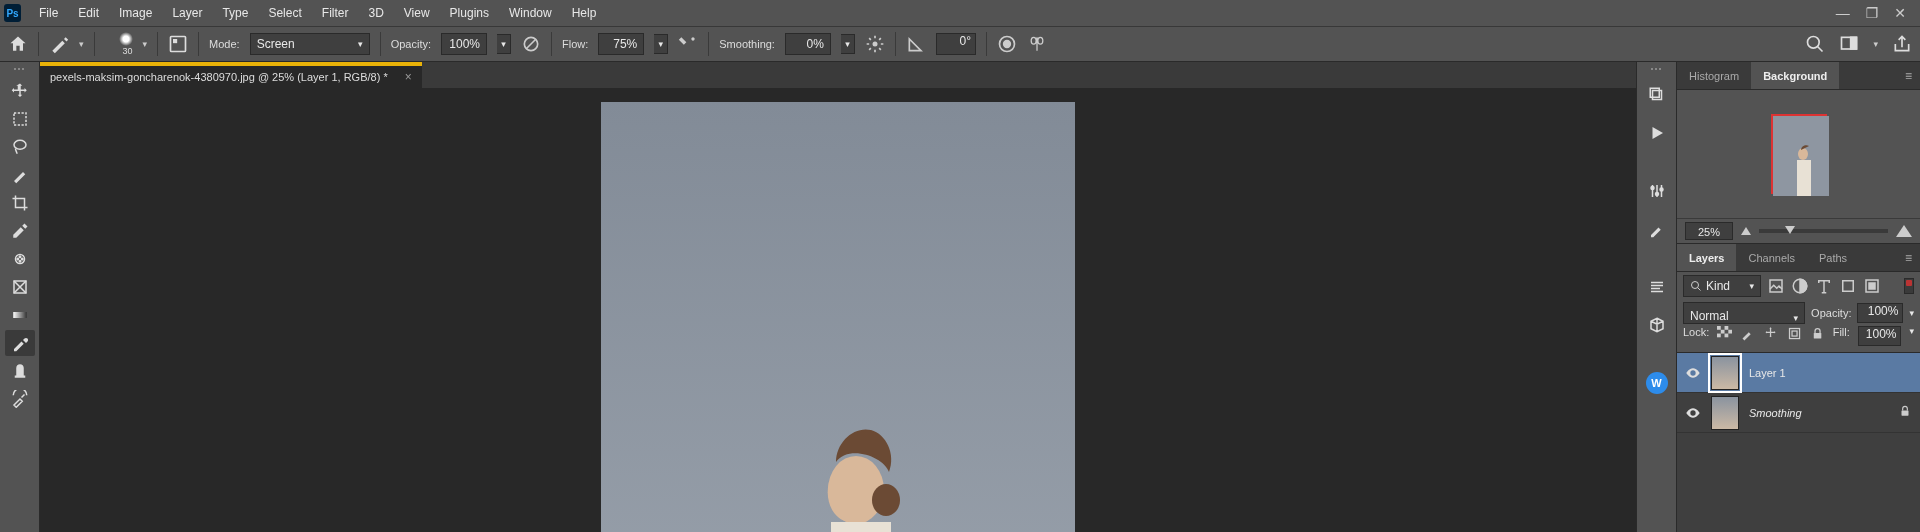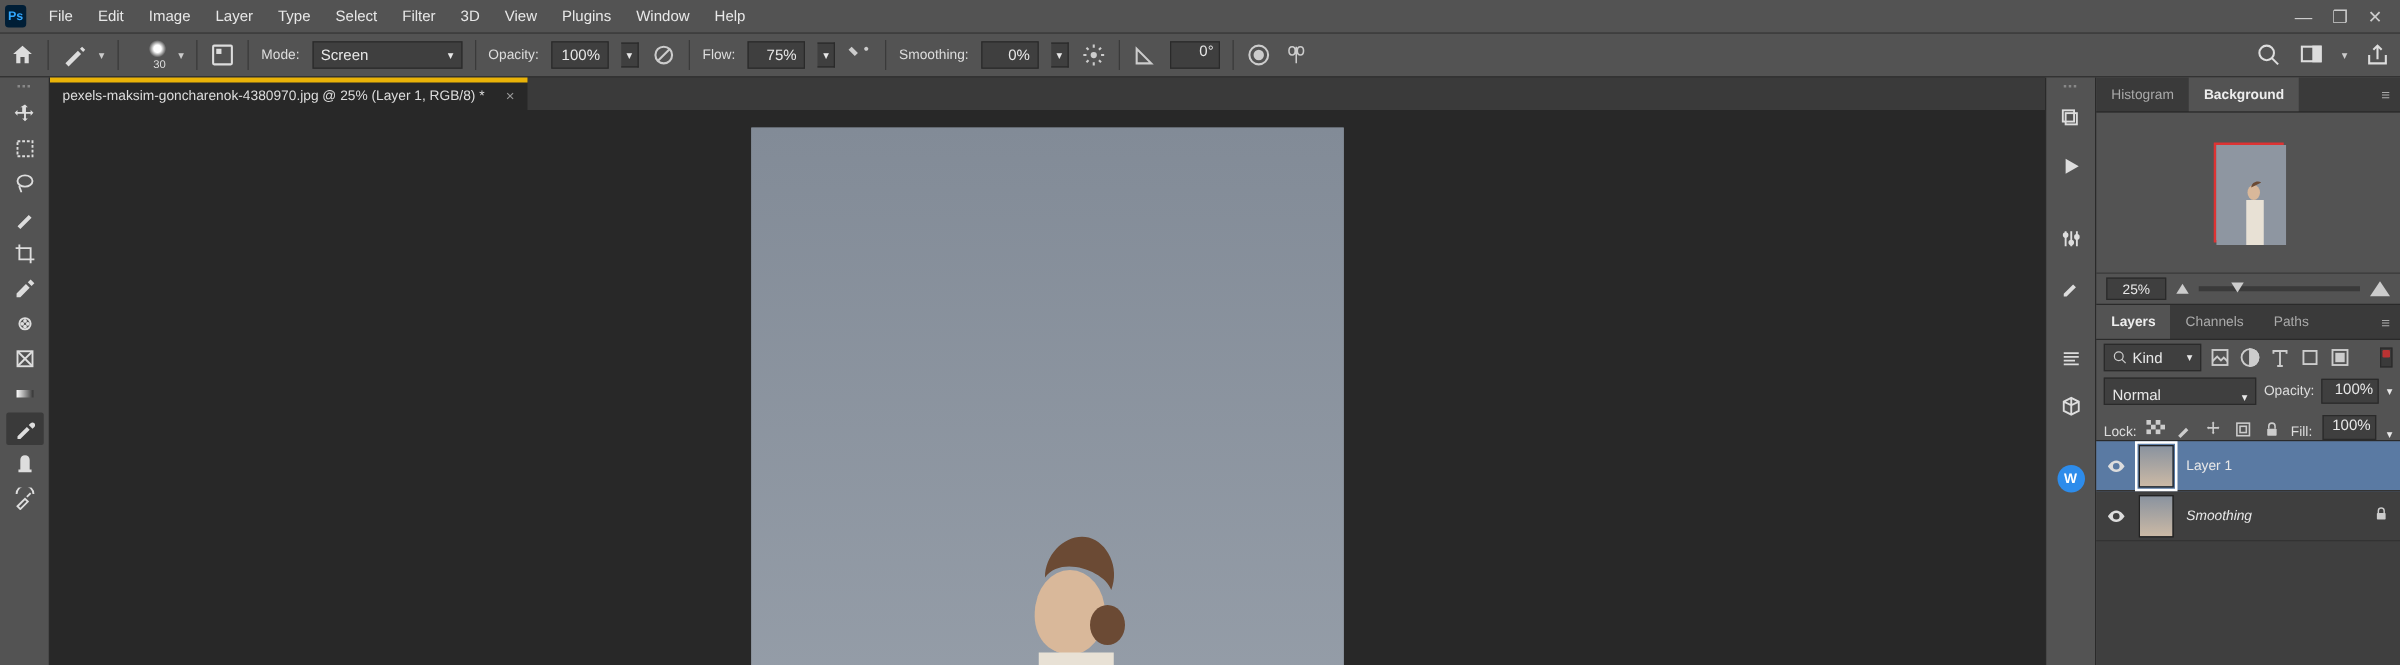"Lock:" .lock-row { align-items: flex-end -> flex-start }
